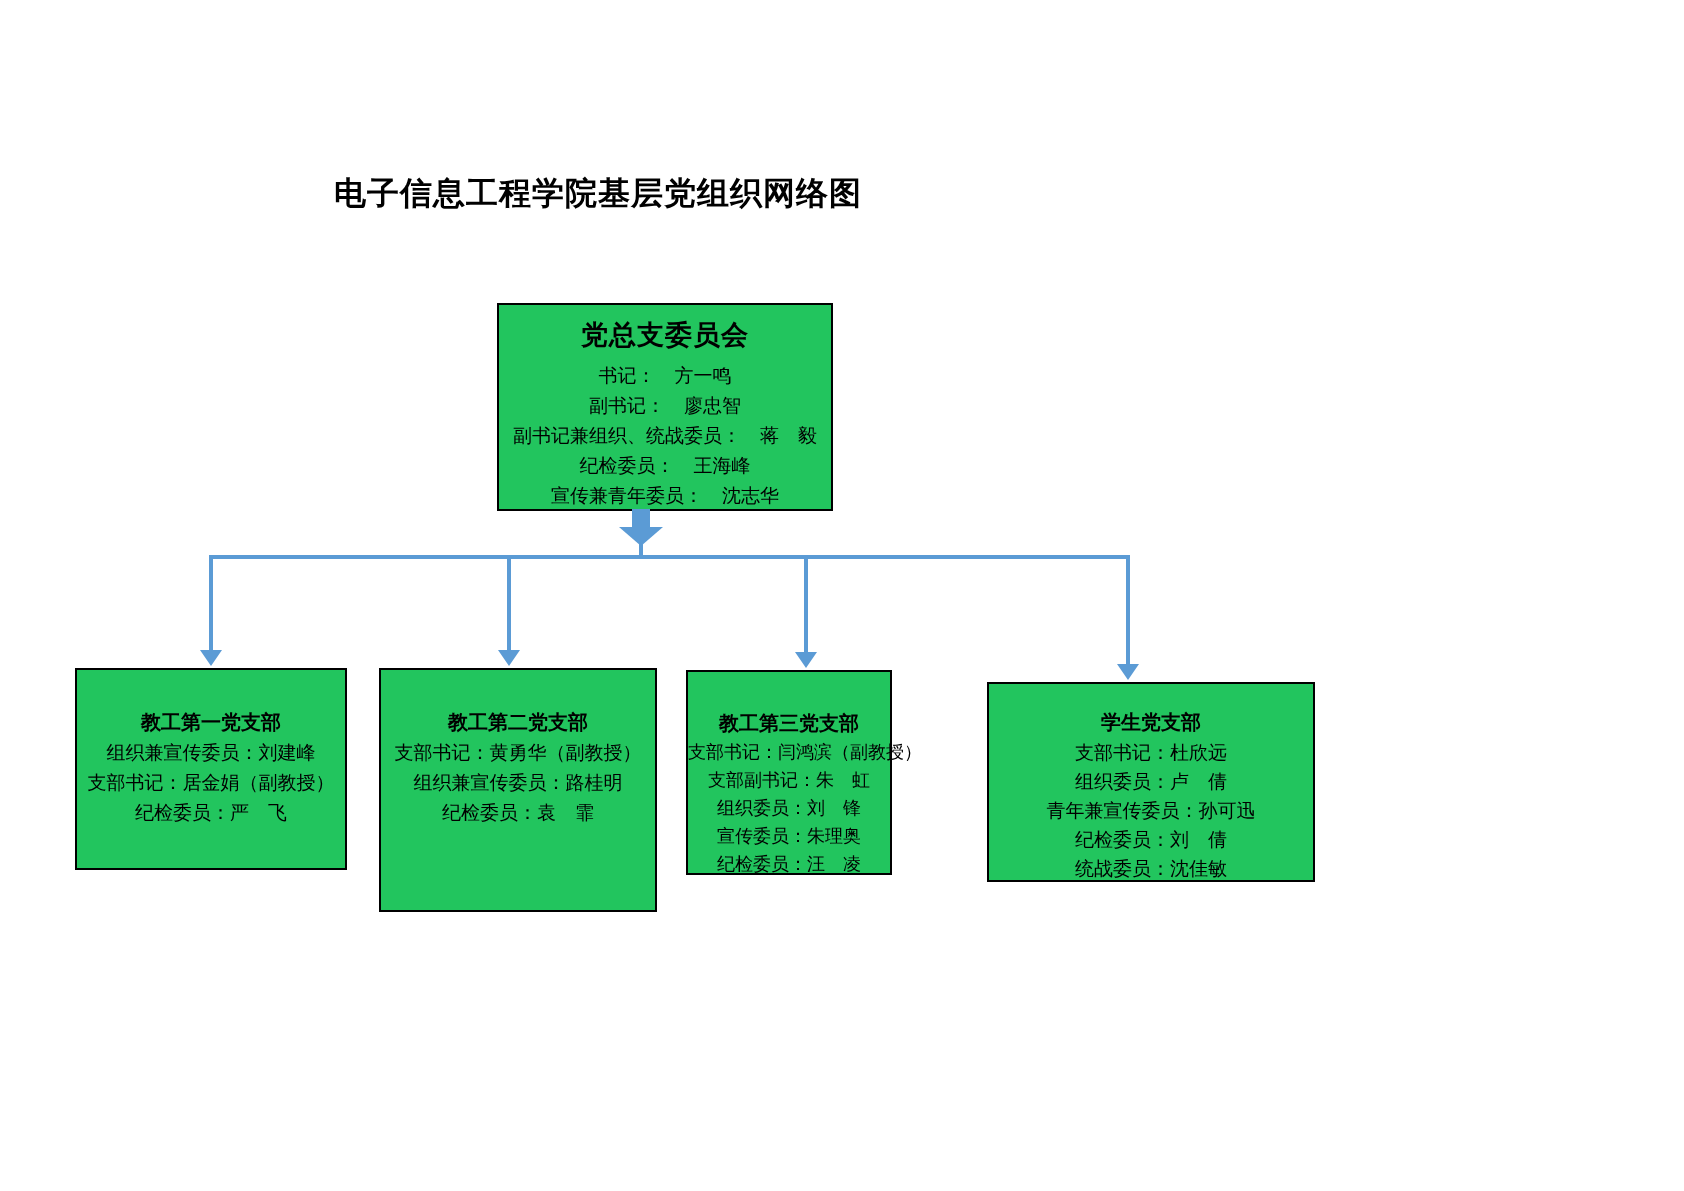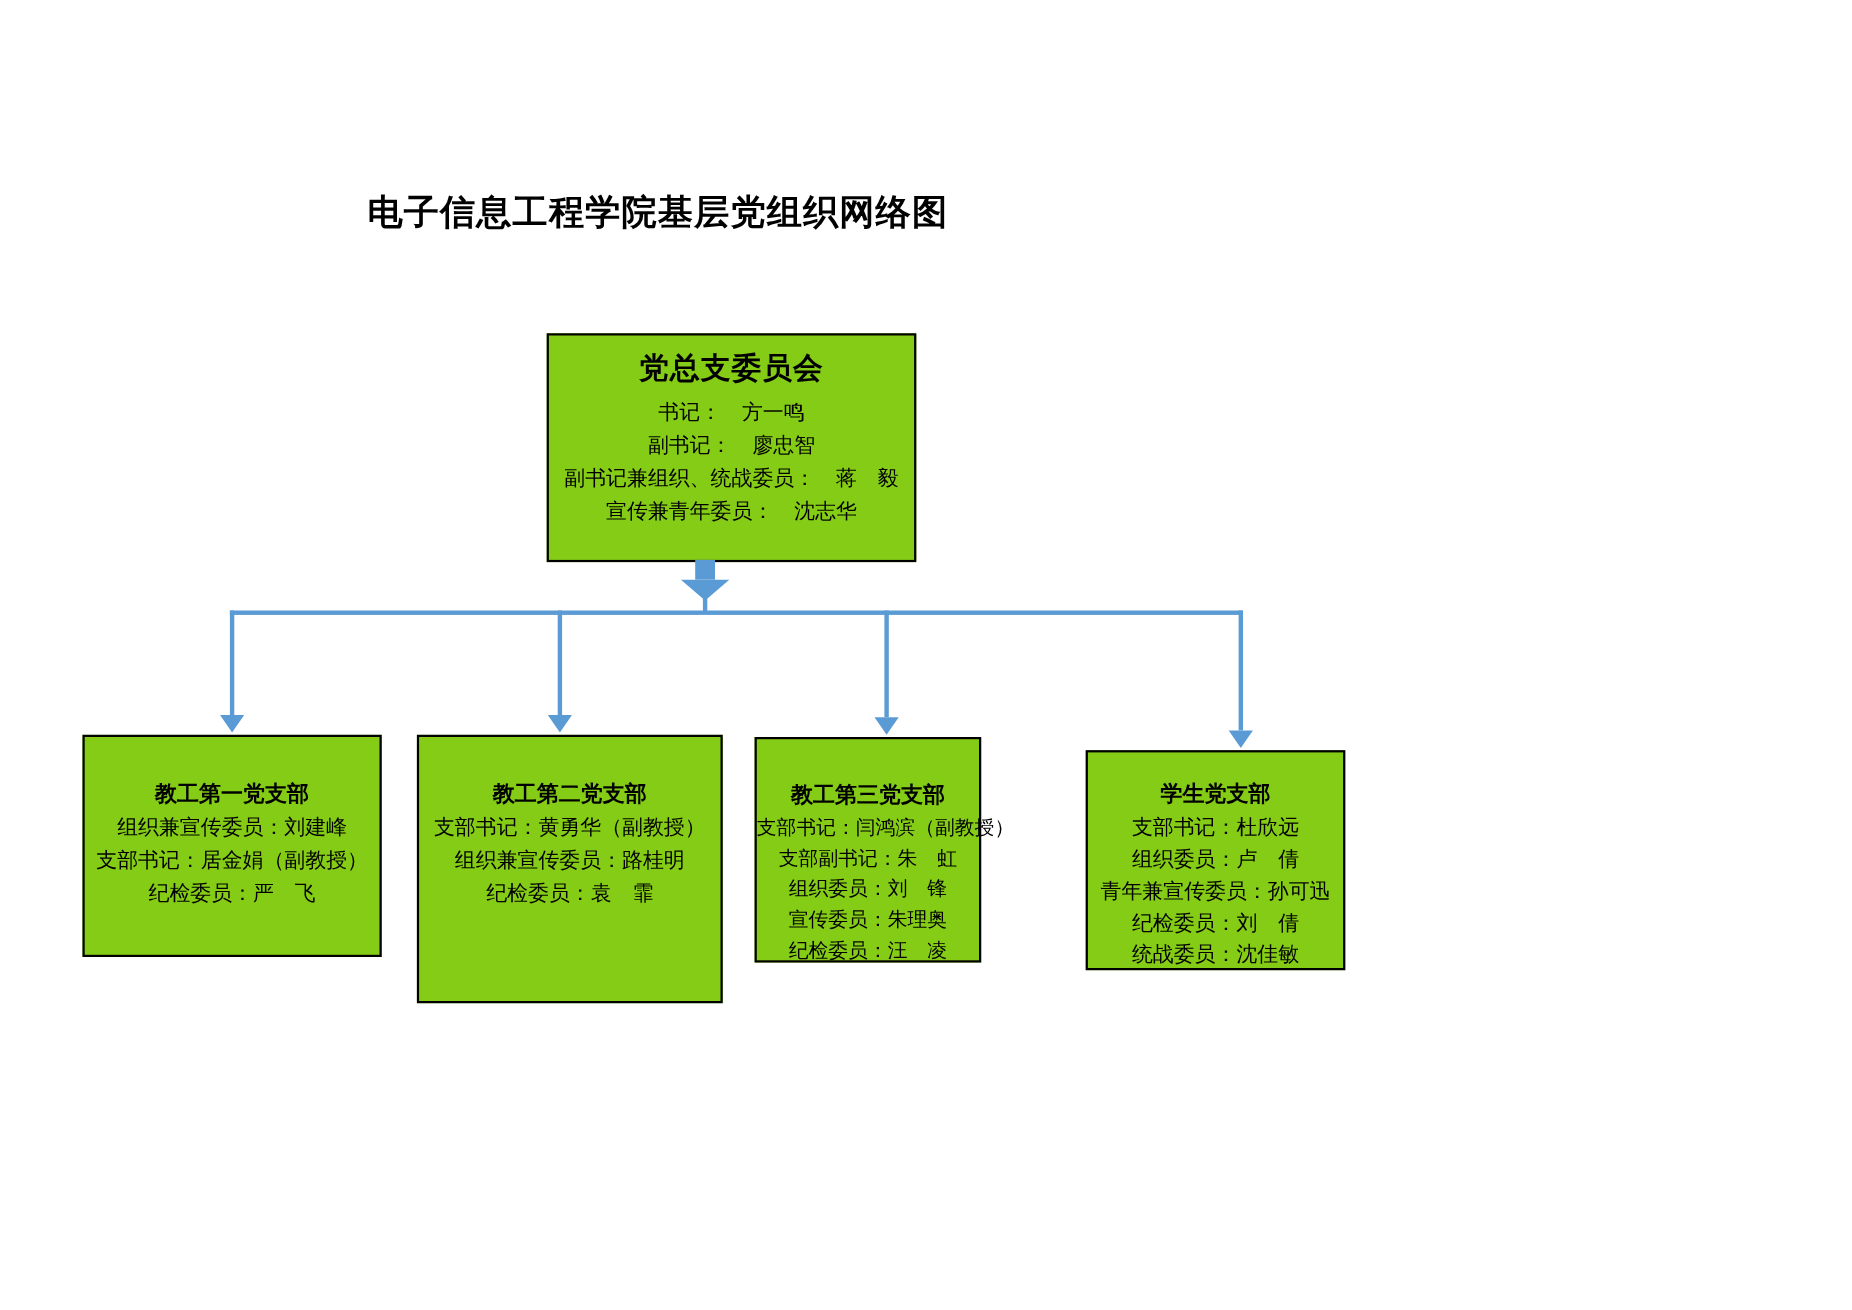"党总支委员会" .org-box { background: #84cc16 -> #22c55e }
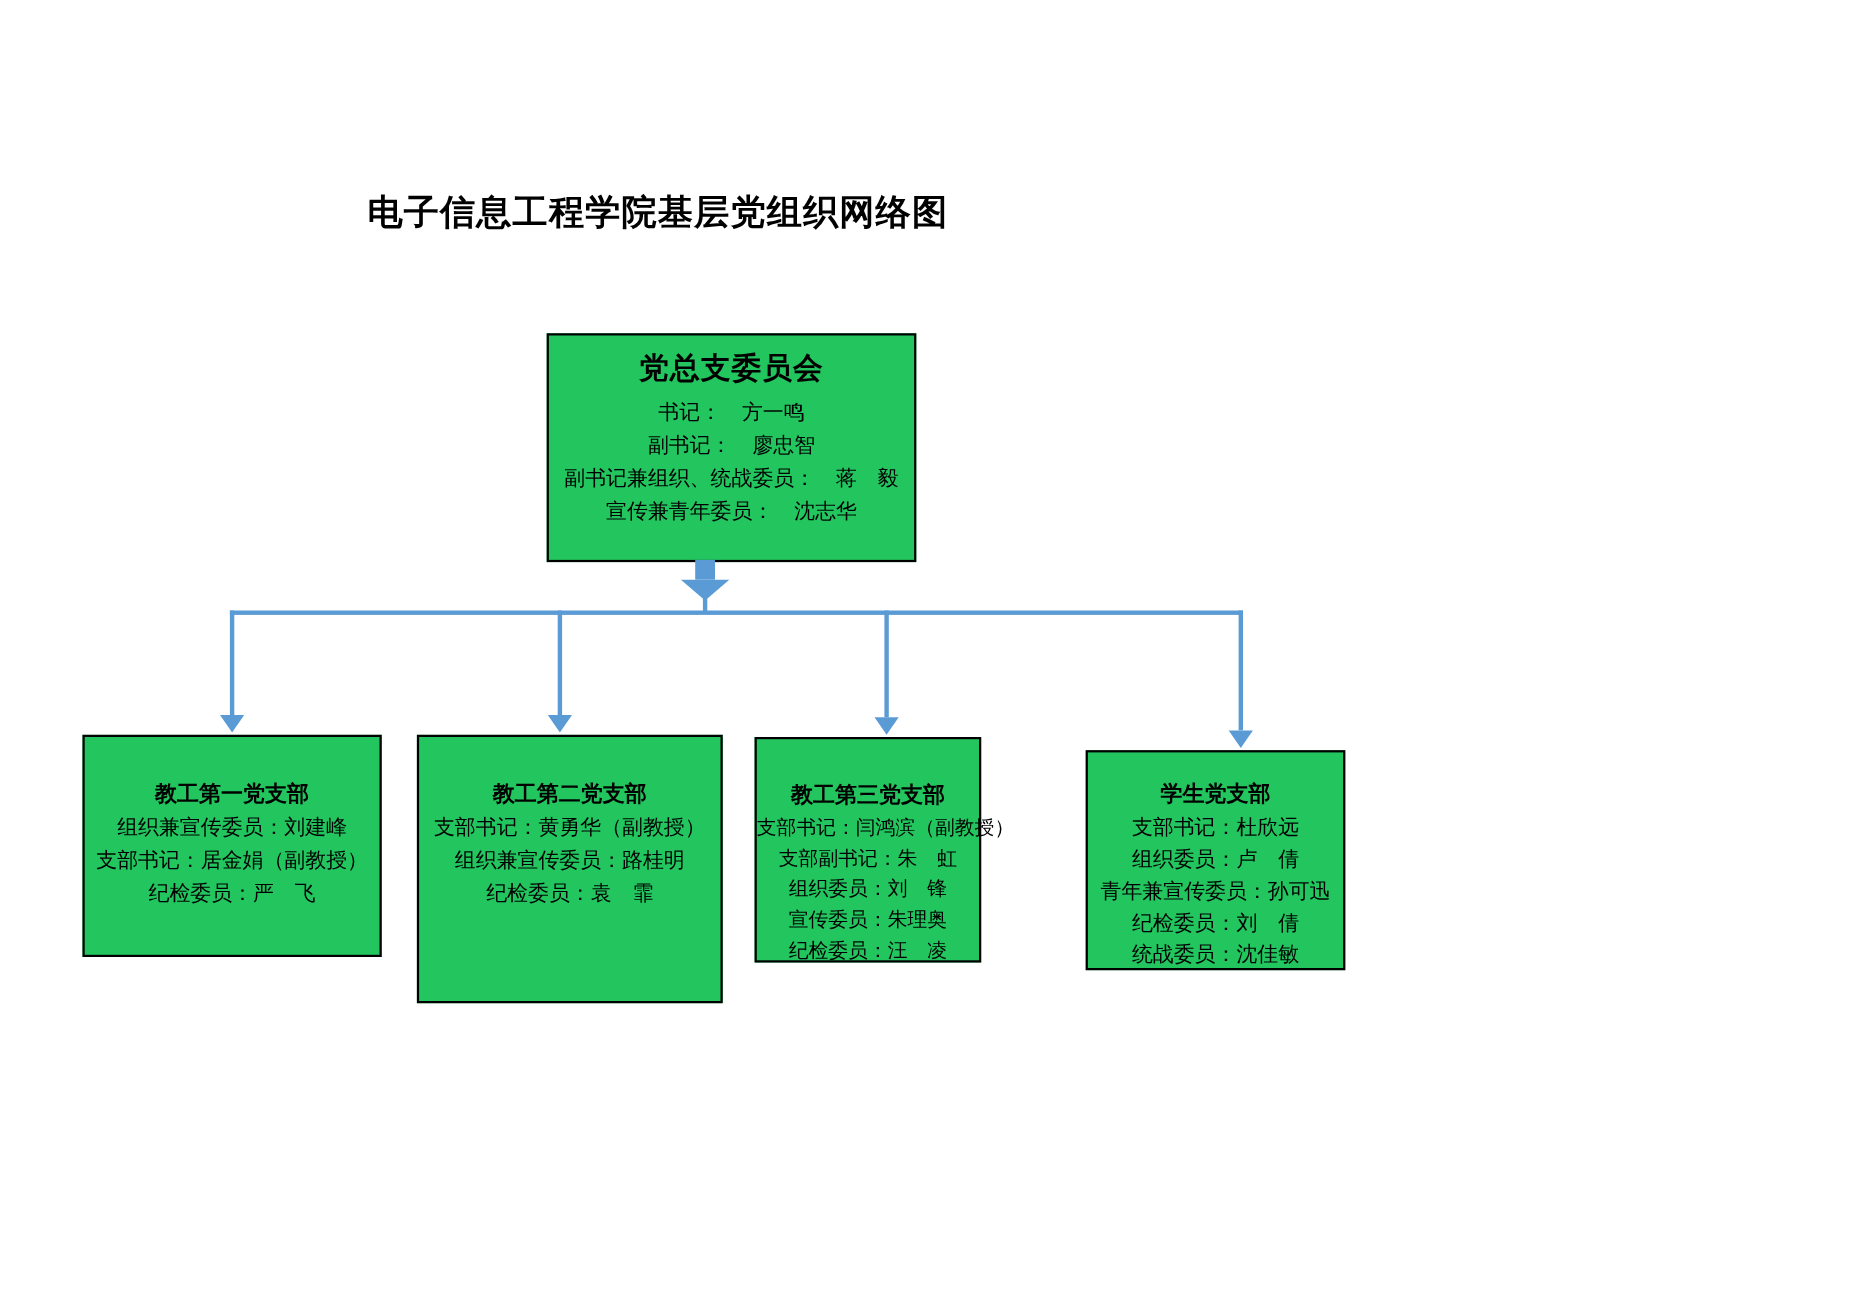"纪检委员： 王海峰" div.member-line { html: none -> <div>纪检委员： 王海峰</div> }
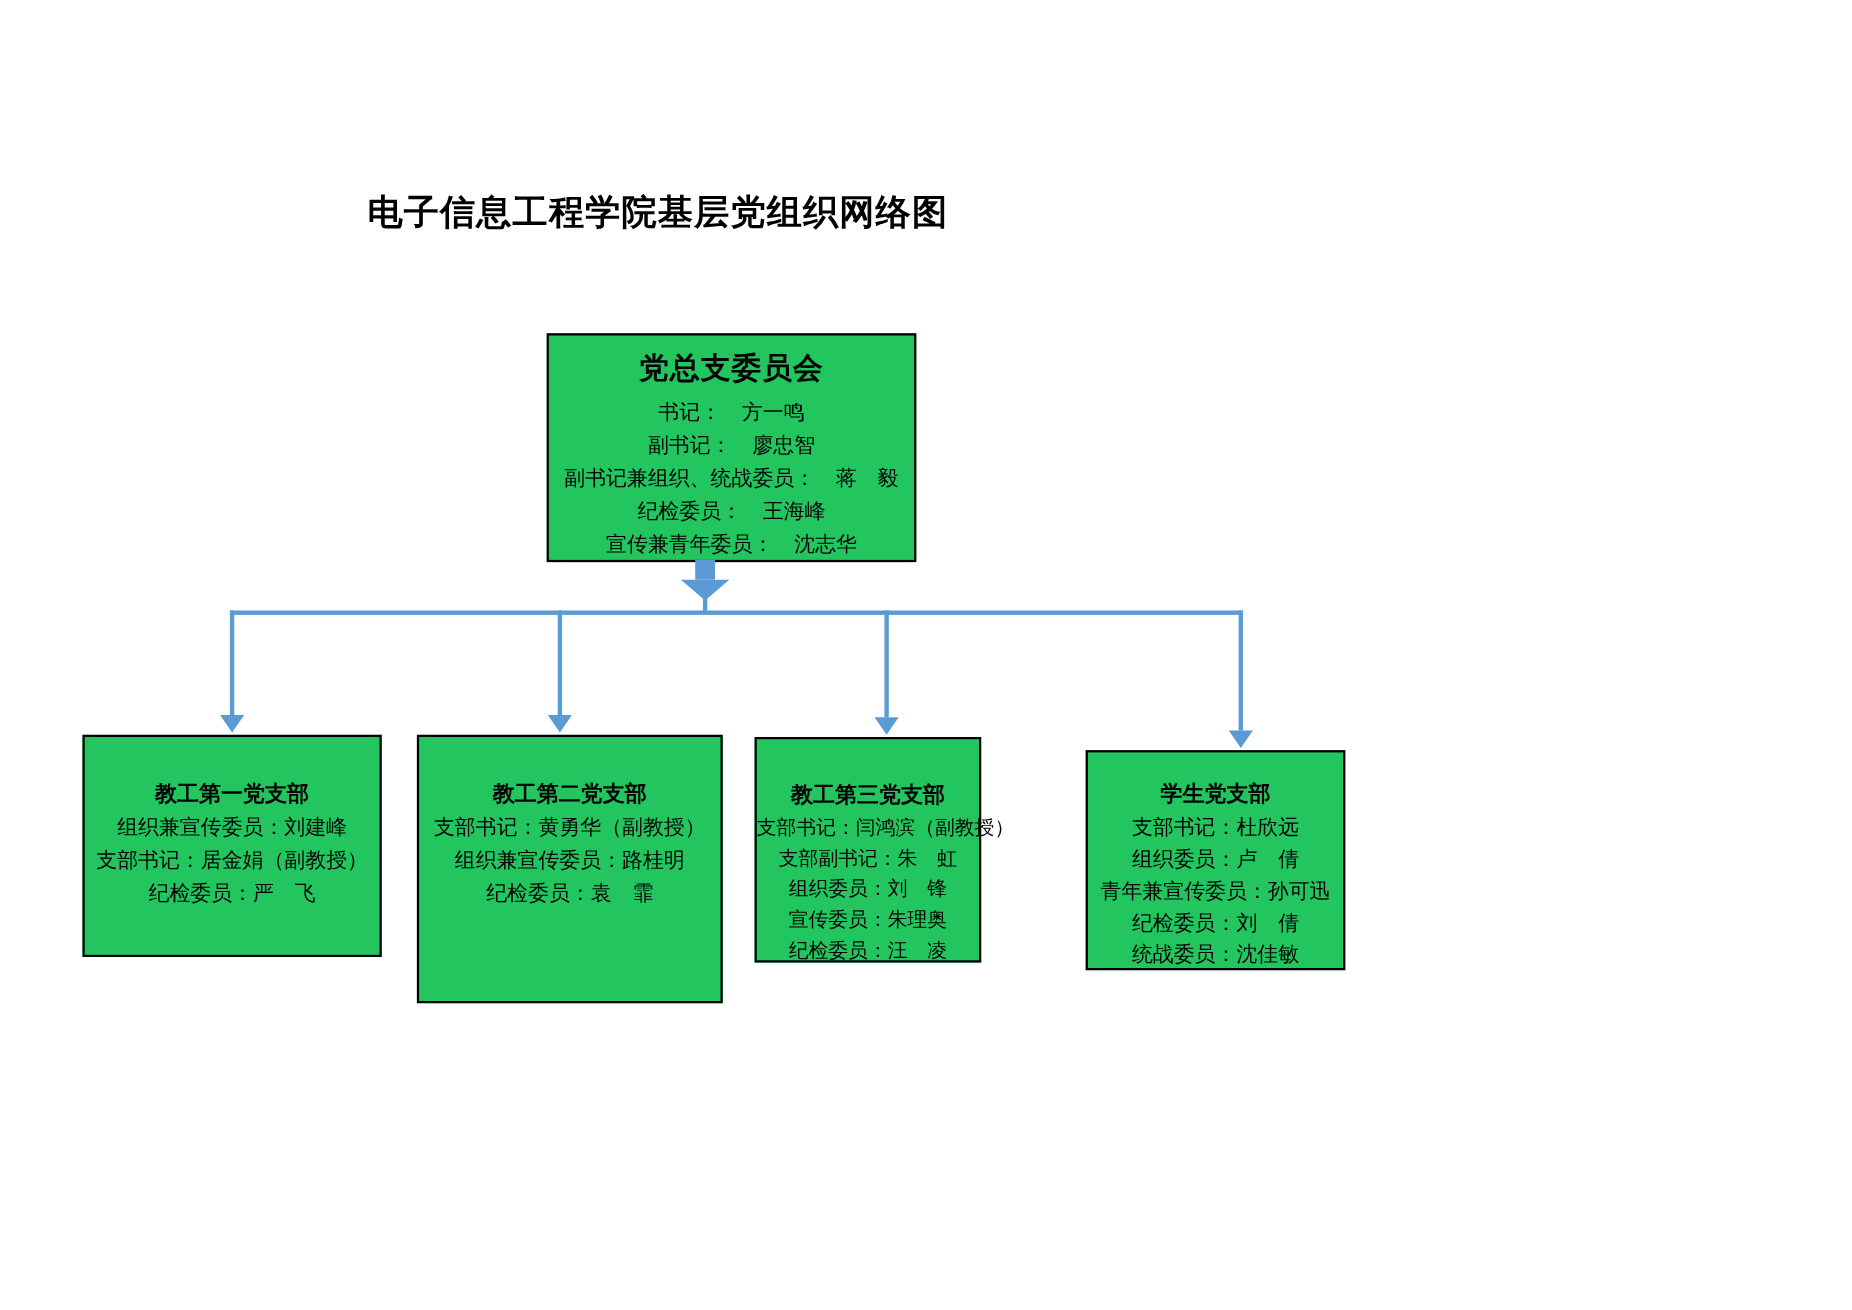"学生党支部" .b4 { width: 236px -> 328px }
